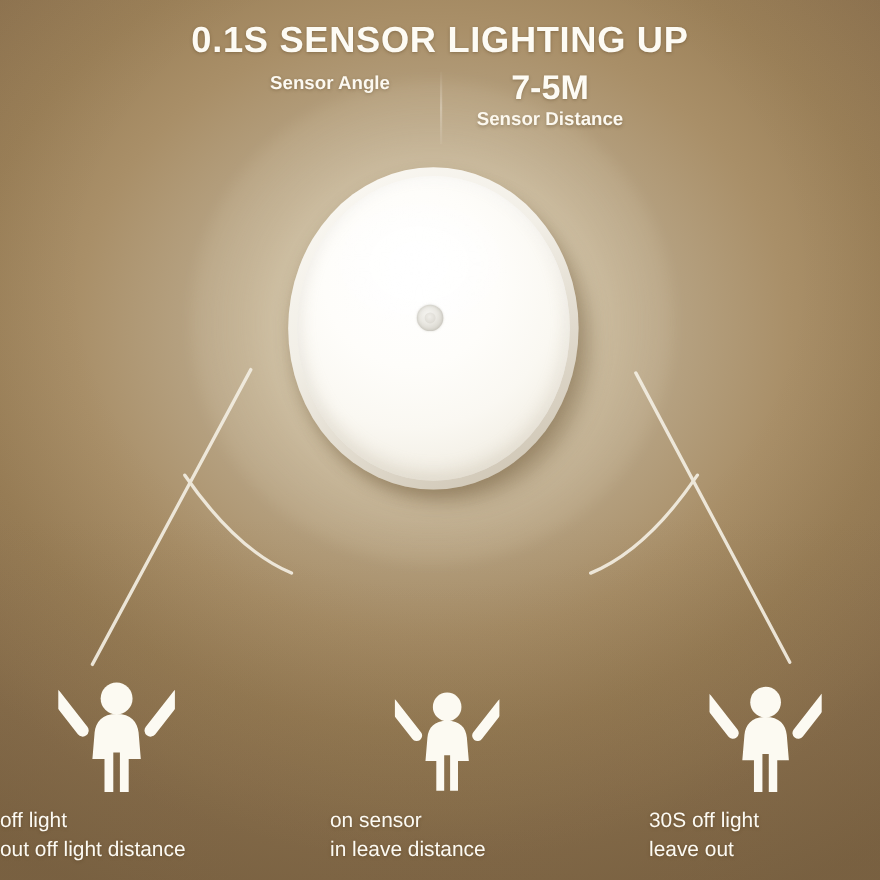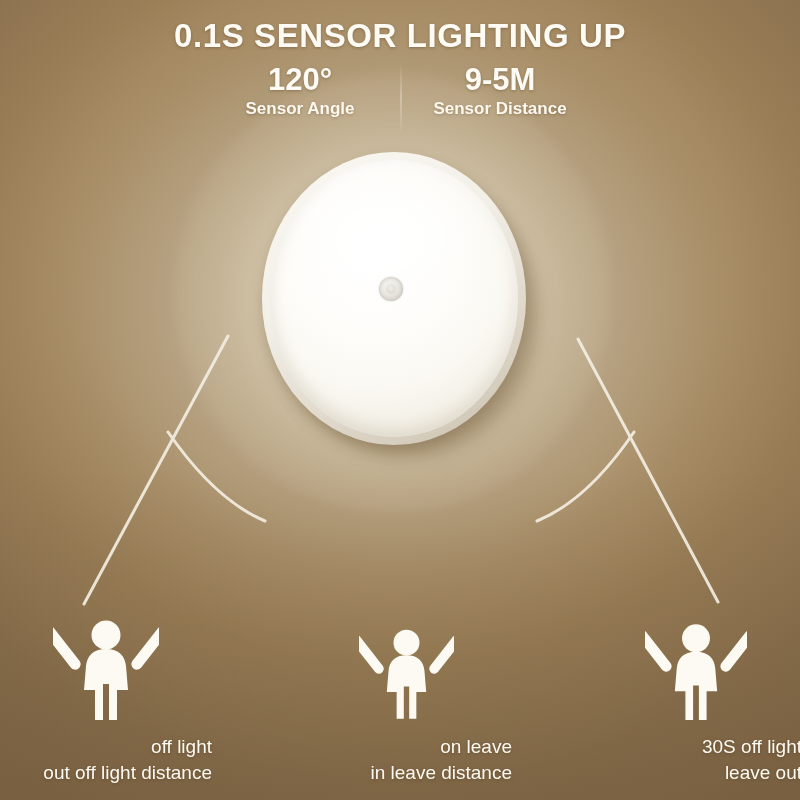"120°" div.spec-value { html: <div>120°</div> -> none }
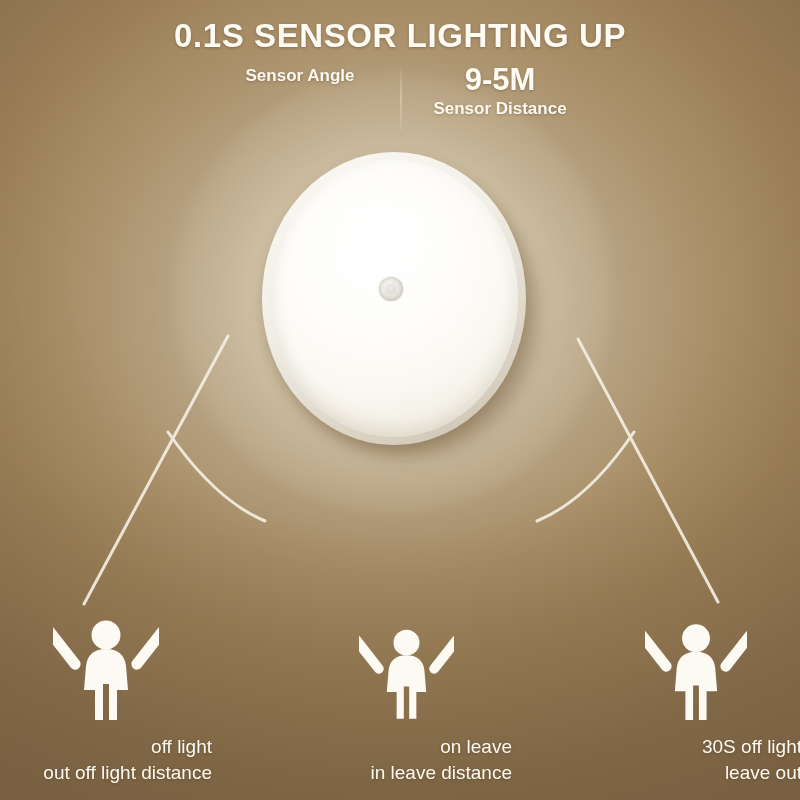"9-5M" div.spec-value { text: 9-5M -> 7-5M }
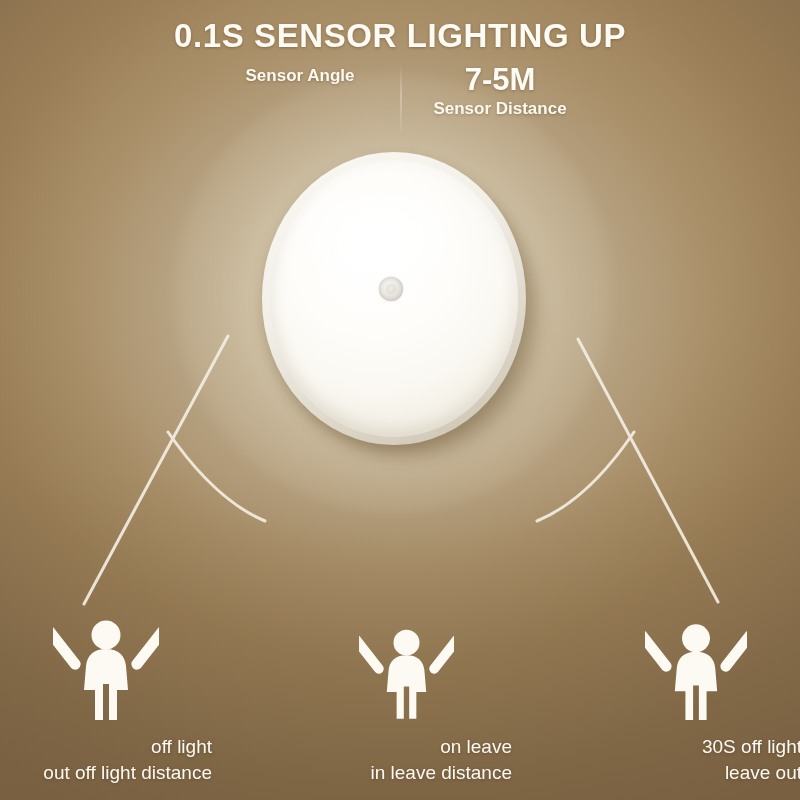"off light" .figure-col { text-align: right -> left }
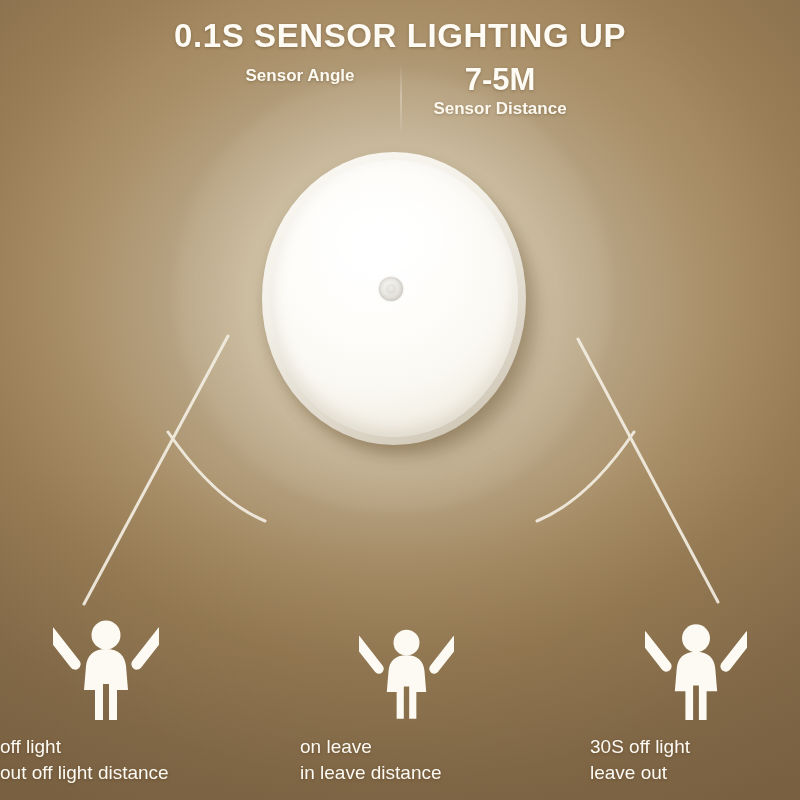"on leave" span.cap-line { text: leave -> sensor }
